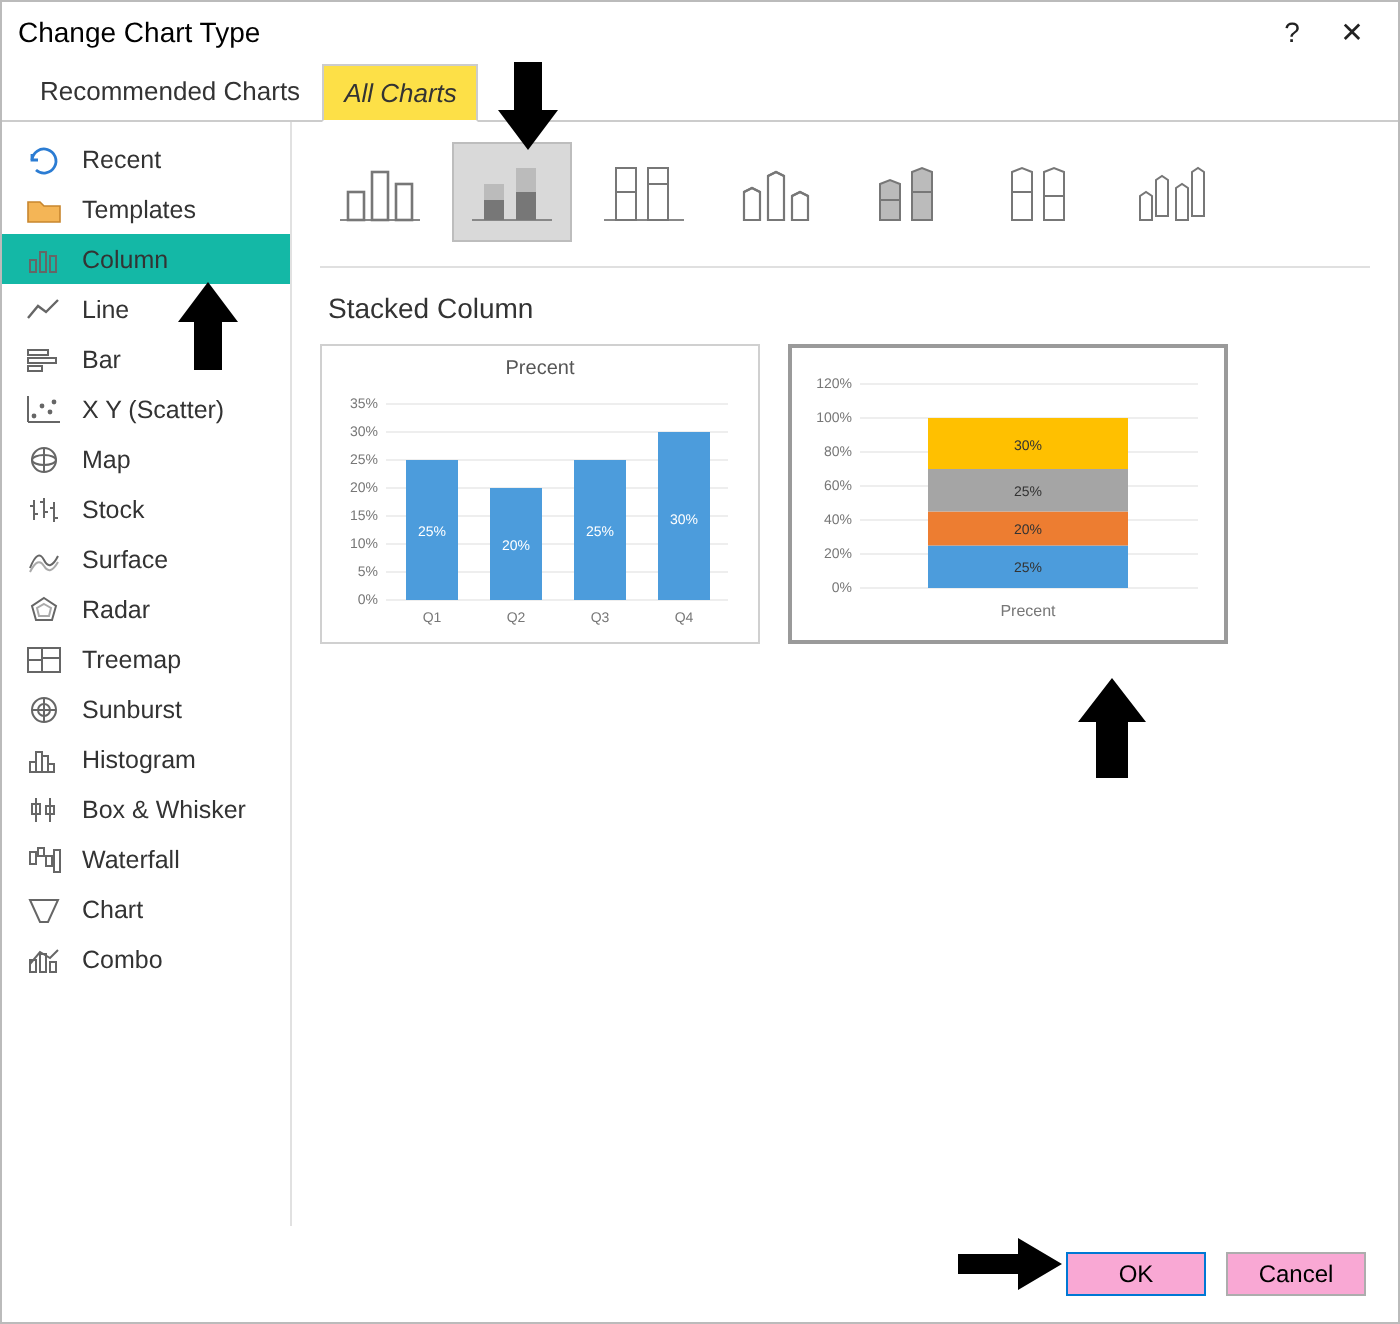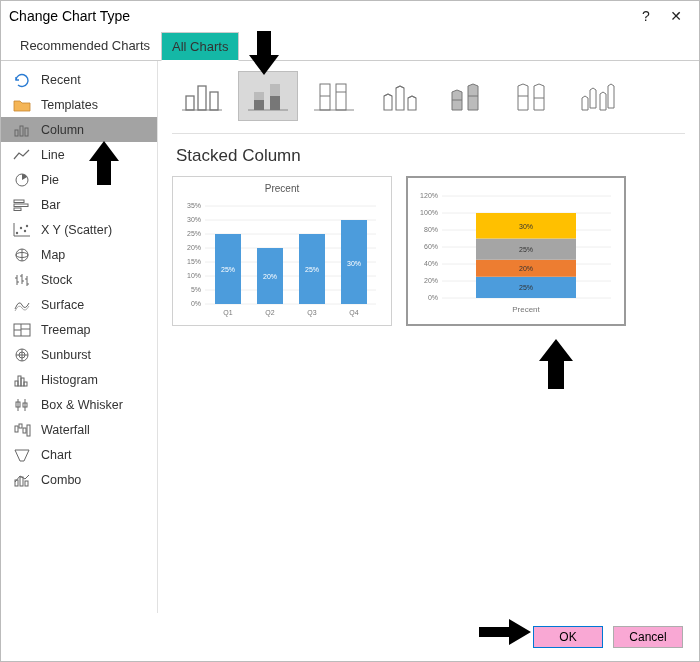"All Charts" .tab.active { background: #14b8a6 -> #fde047; font-style: none -> italic }
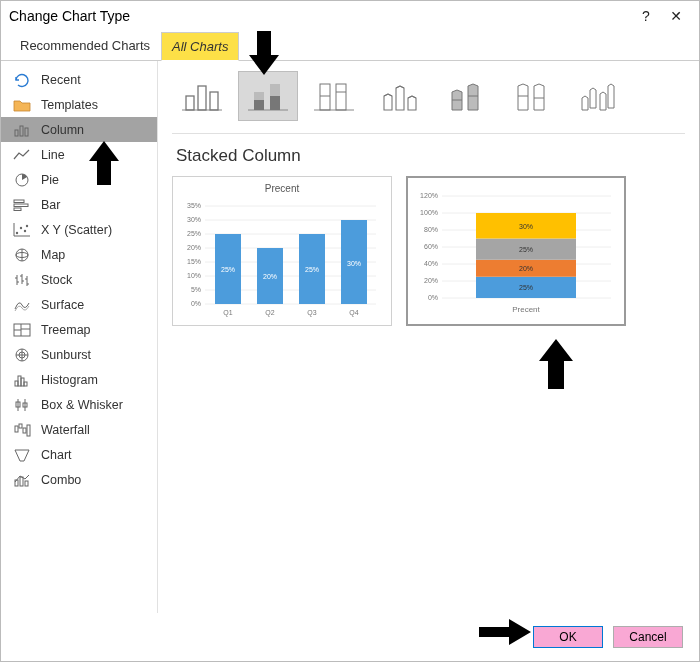"Recent" .sidebar { width: 157px -> 145px }
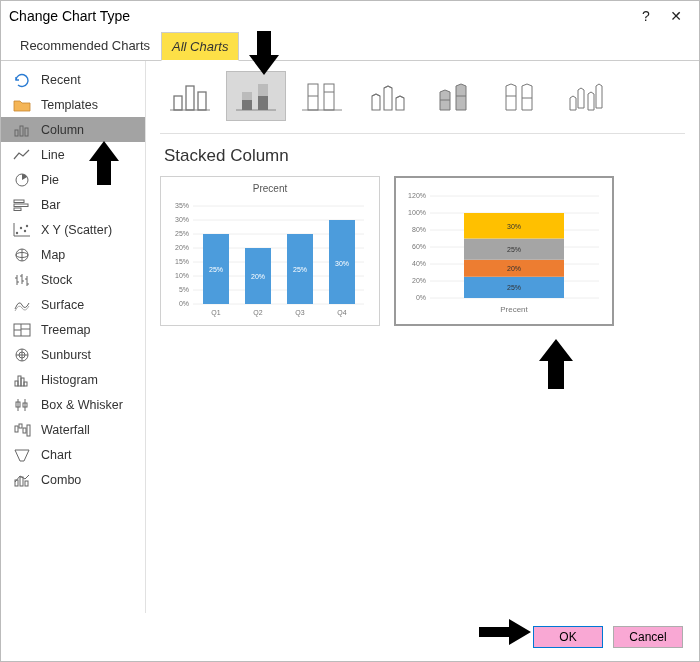"Column" .side-item.selected { background: #a3a3a3 -> #14b8a6 }
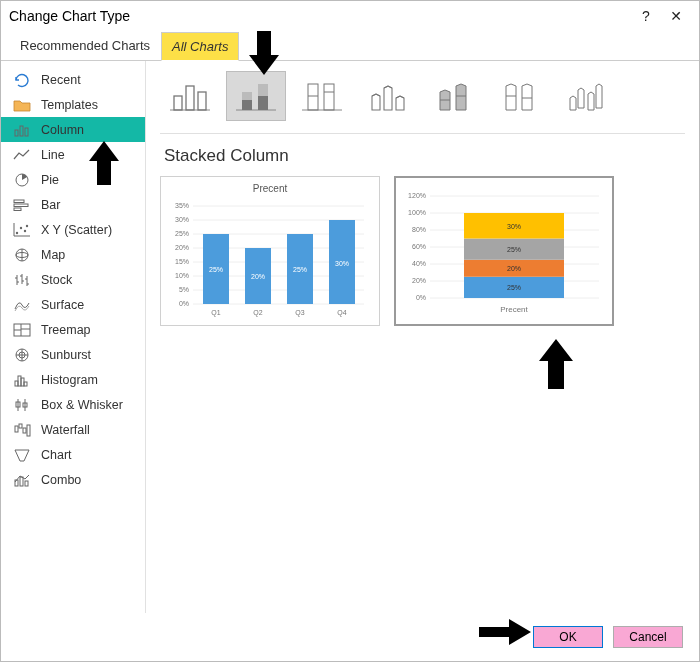"Stacked Column" .subtype-title { font-size: 17px -> 14px }
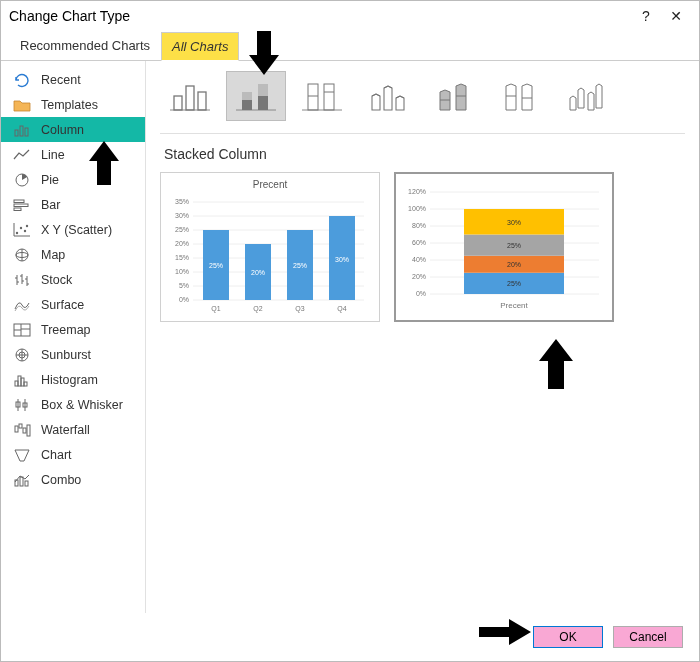"Pie" div.side-item { html: <div> <span> <svg> <circle></circle> <path></path> </svg> </span> <span>Pie</span> </div> -> none }
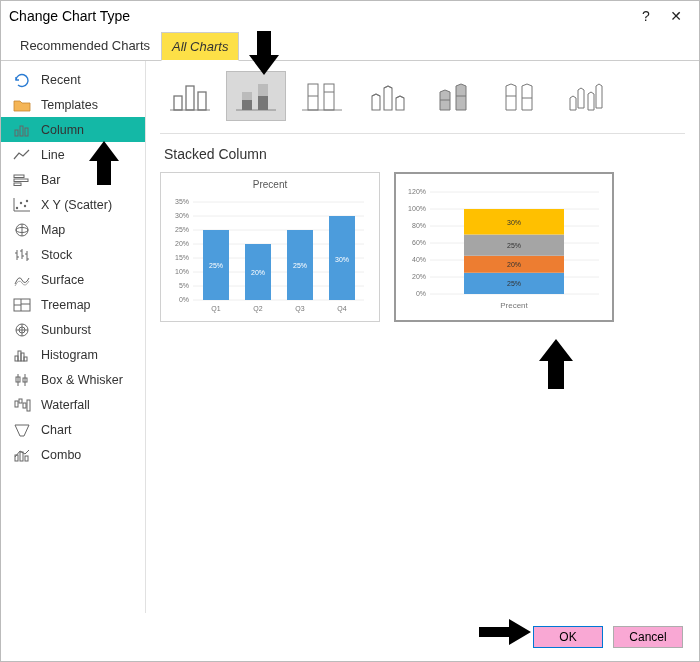"Radar" div.side-item { html: none -> <div> <span> <svg> <polygon></polygon> <polygon></polygon> </svg> </span> <span>Radar</span> </div> }
